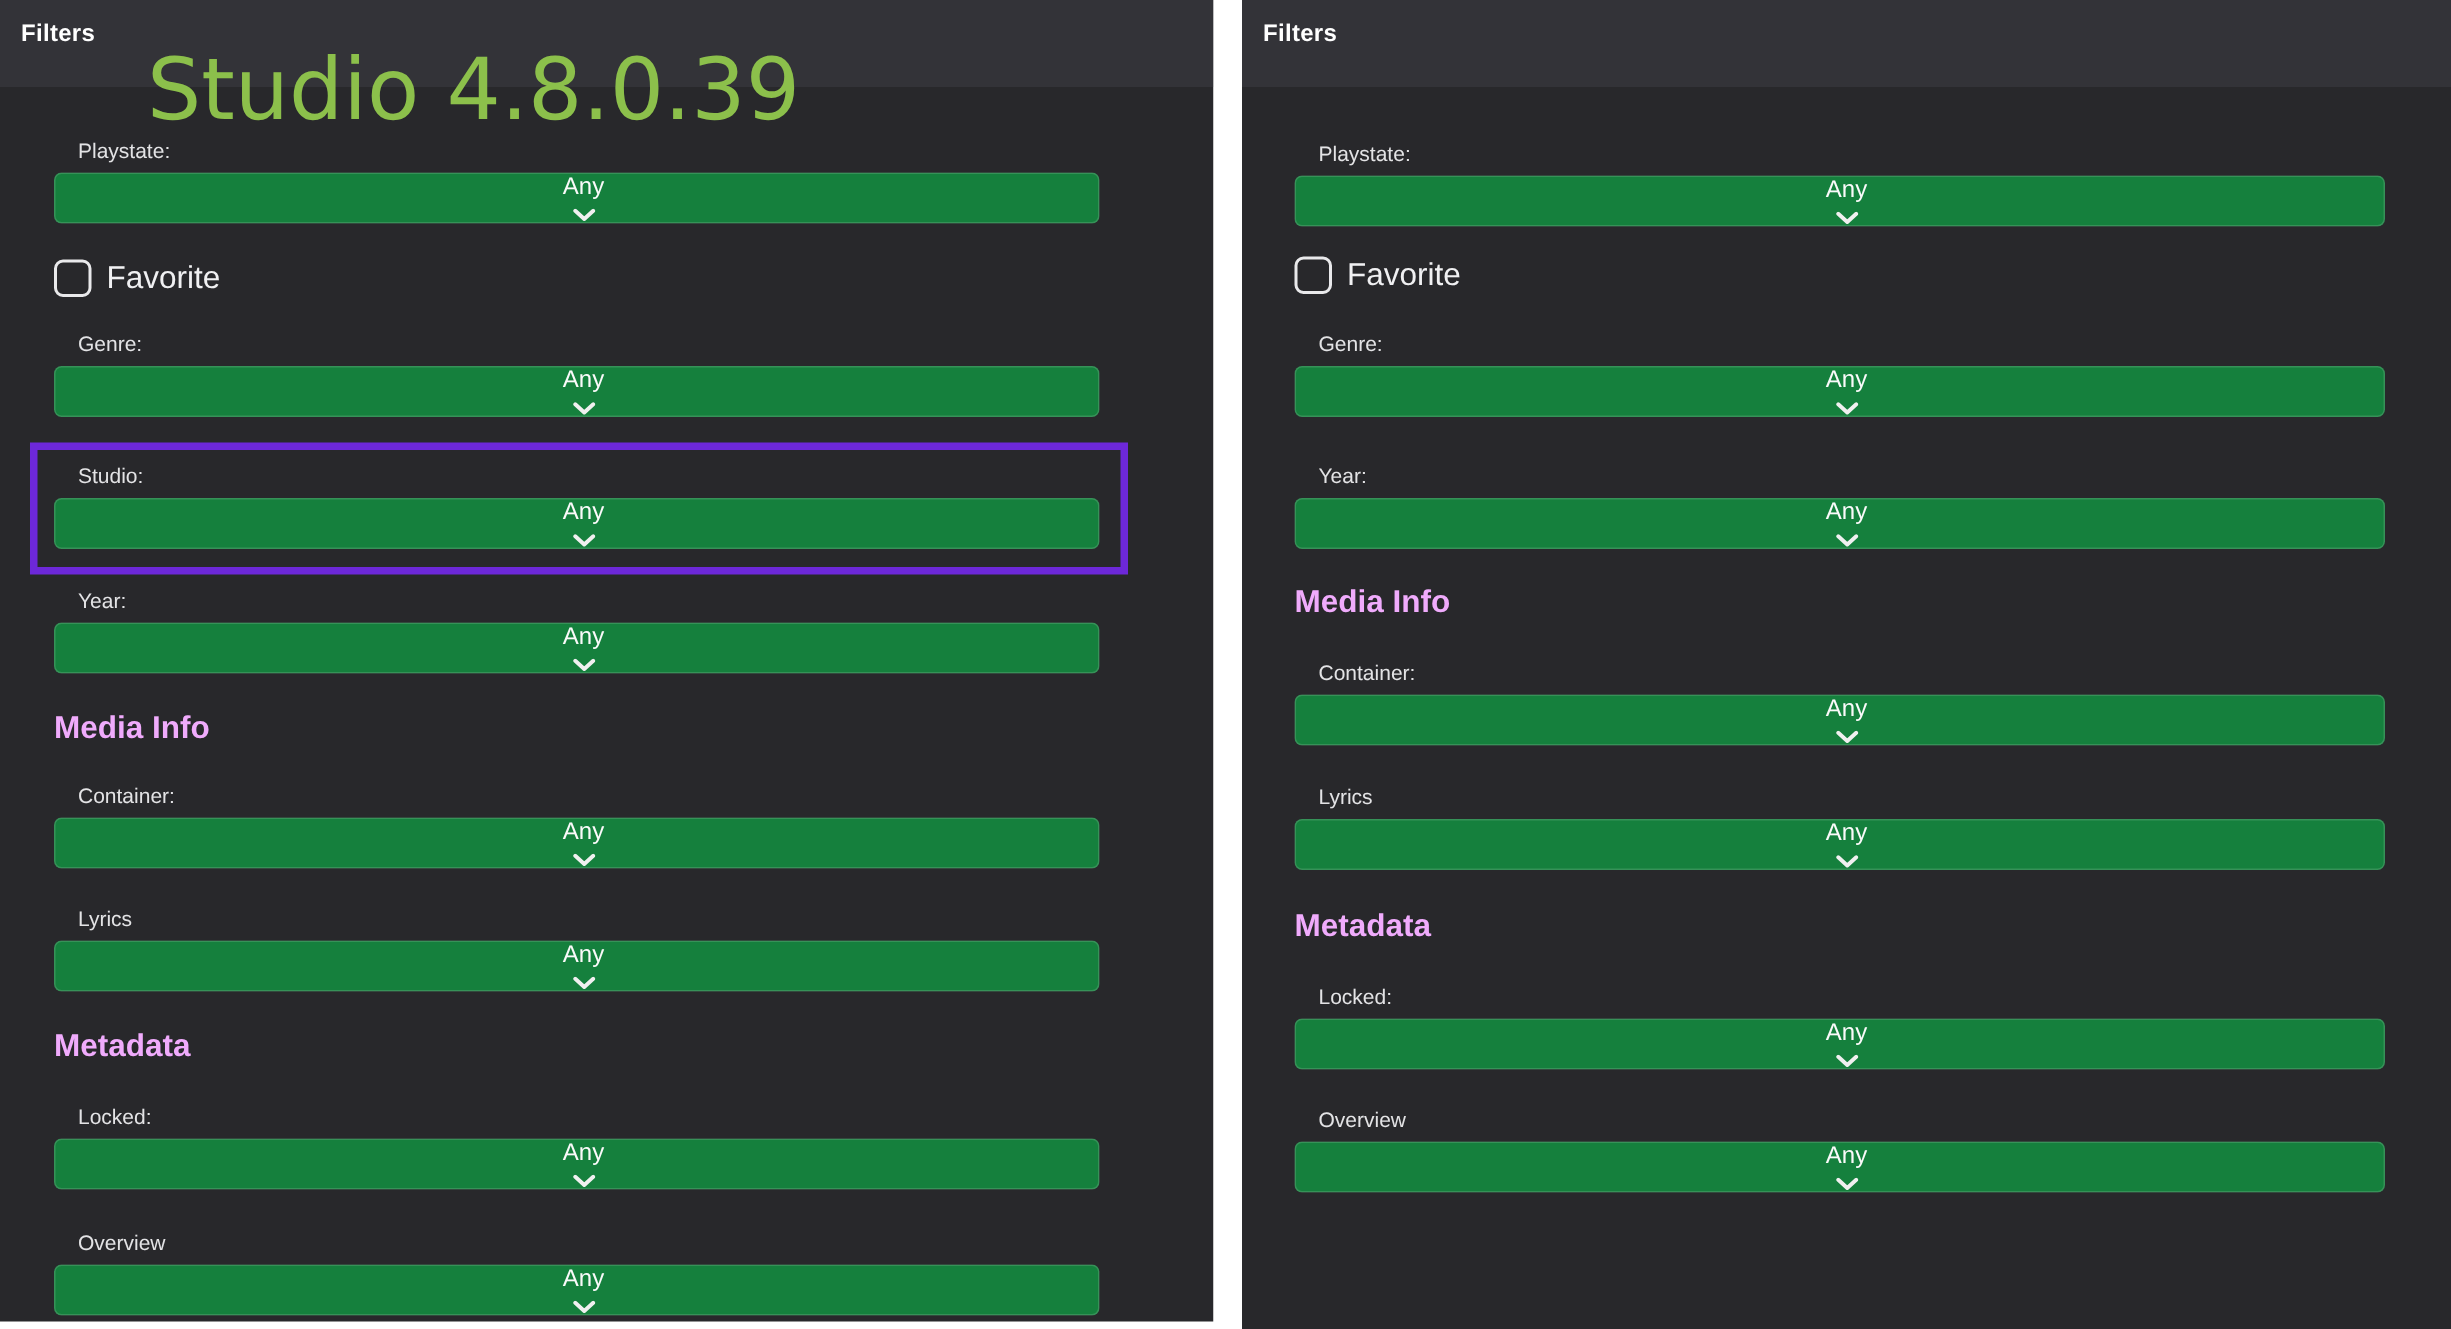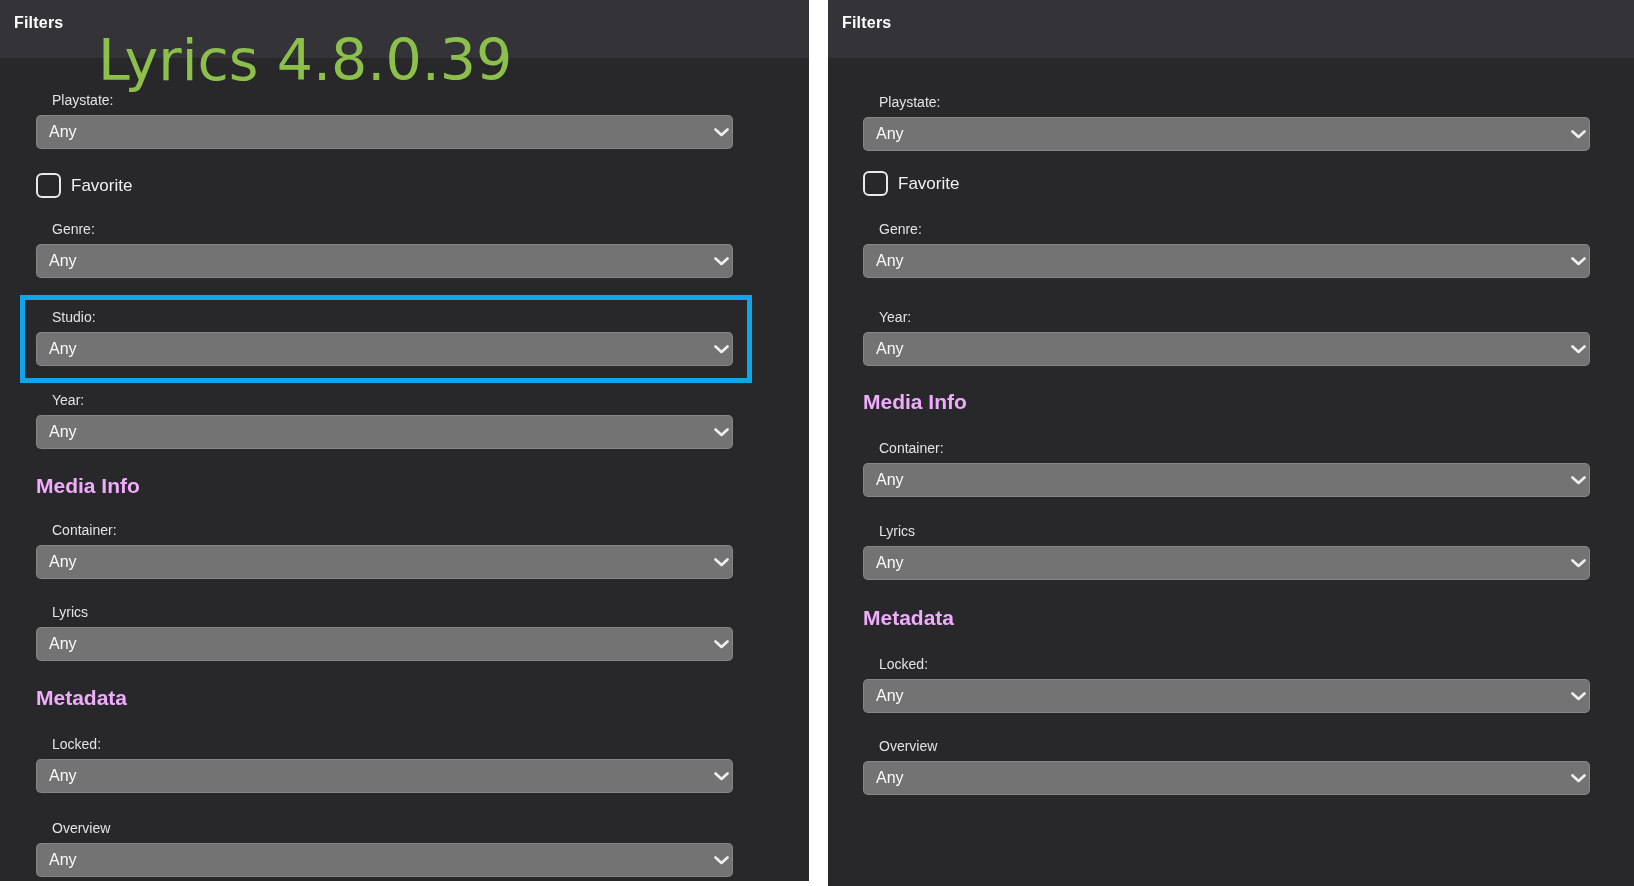"Lyrics 4.8.0.39" div.version-title { text: Lyrics -> Studio }
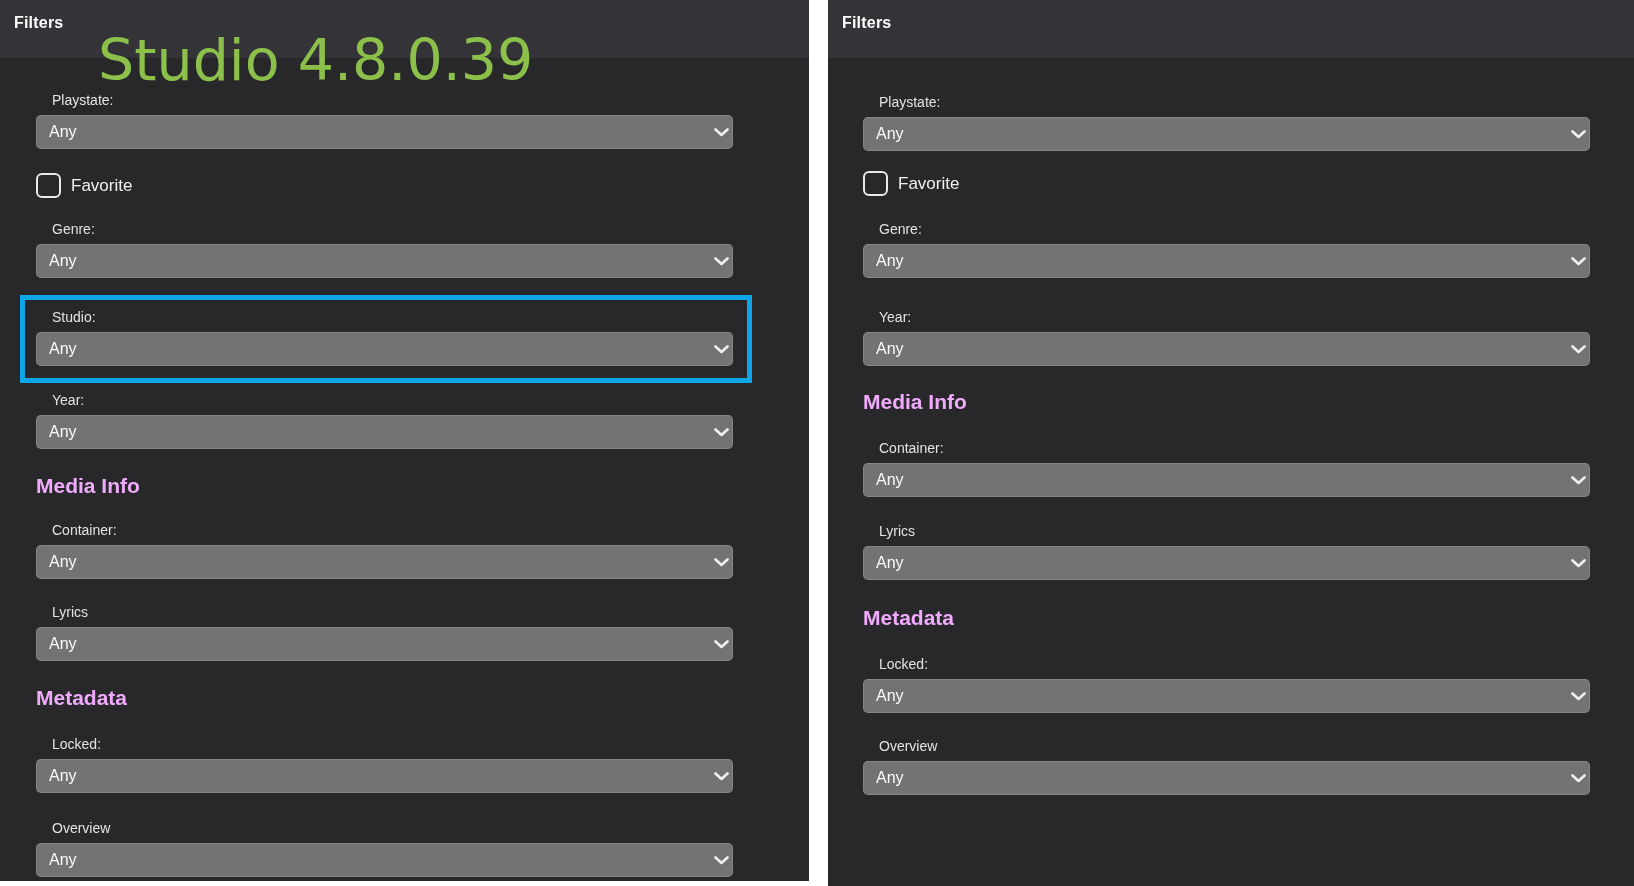"Any" .select { background: #737373 -> #15803d; flex-direction: none -> column }
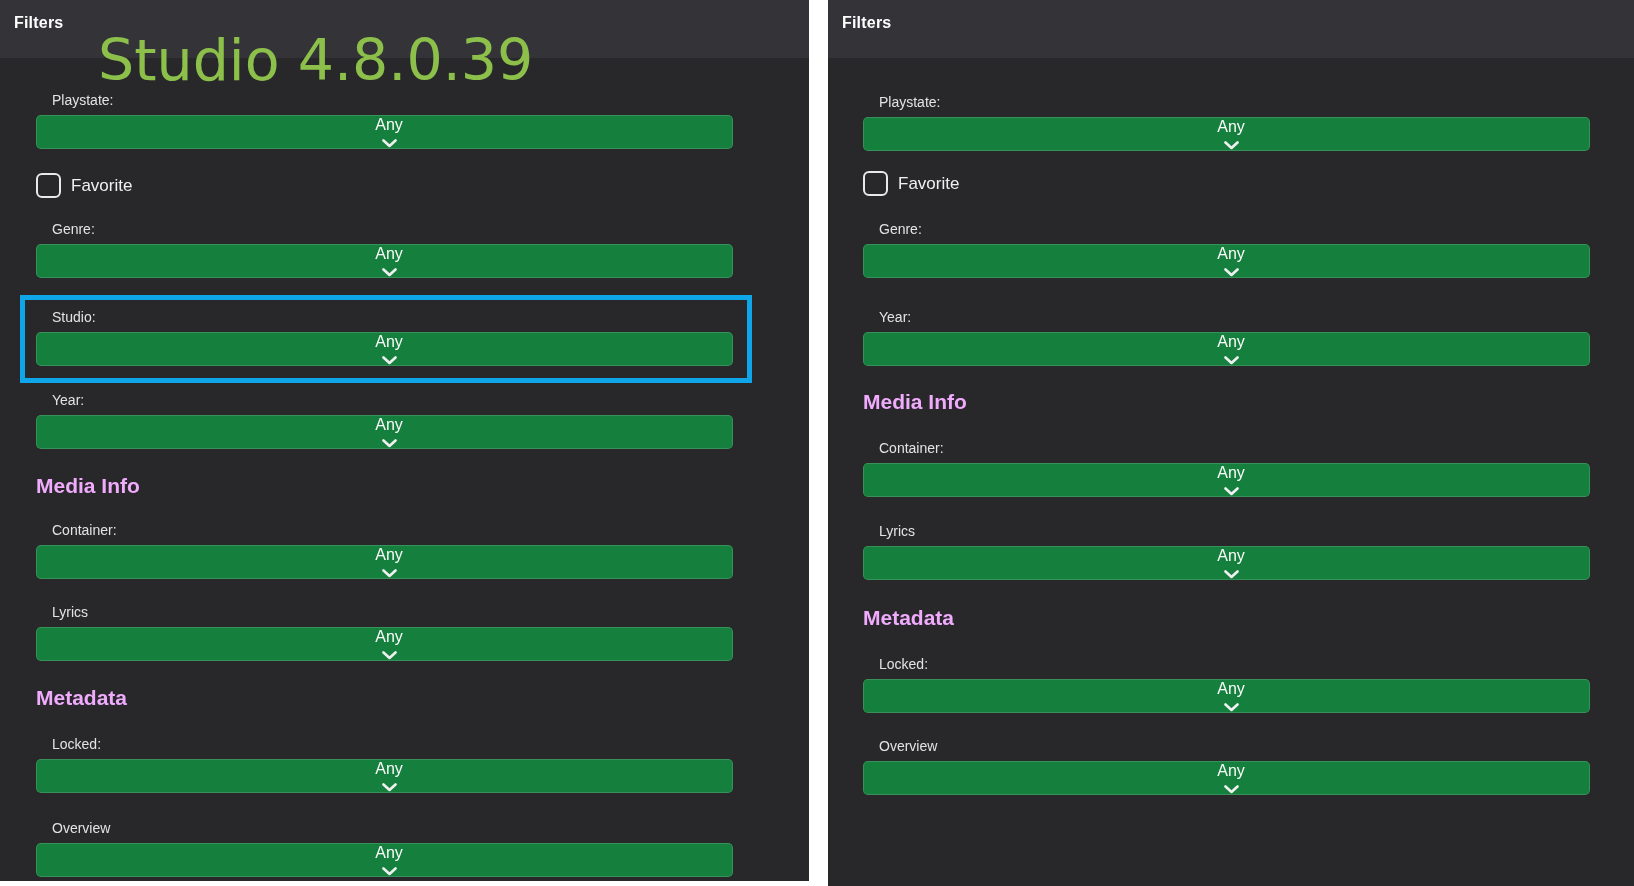"Favorite" .cb-label { font-size: 17px -> 21px }
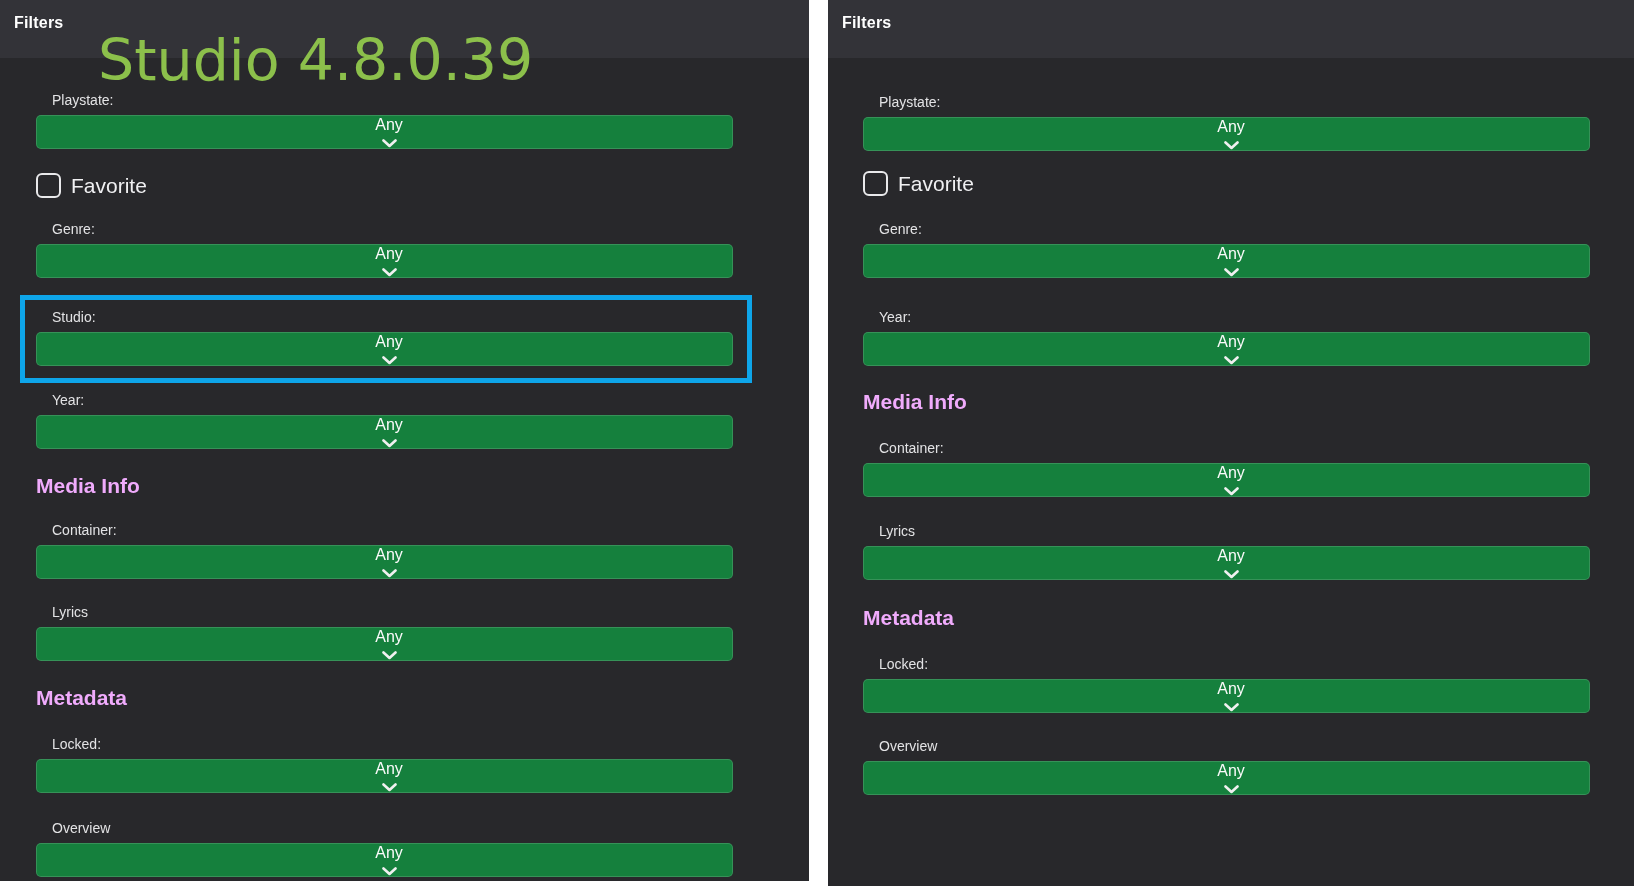"Studio:" .highlight-box { border: 5px solid #0ea5e9 -> 5px solid #6d28d9 }
